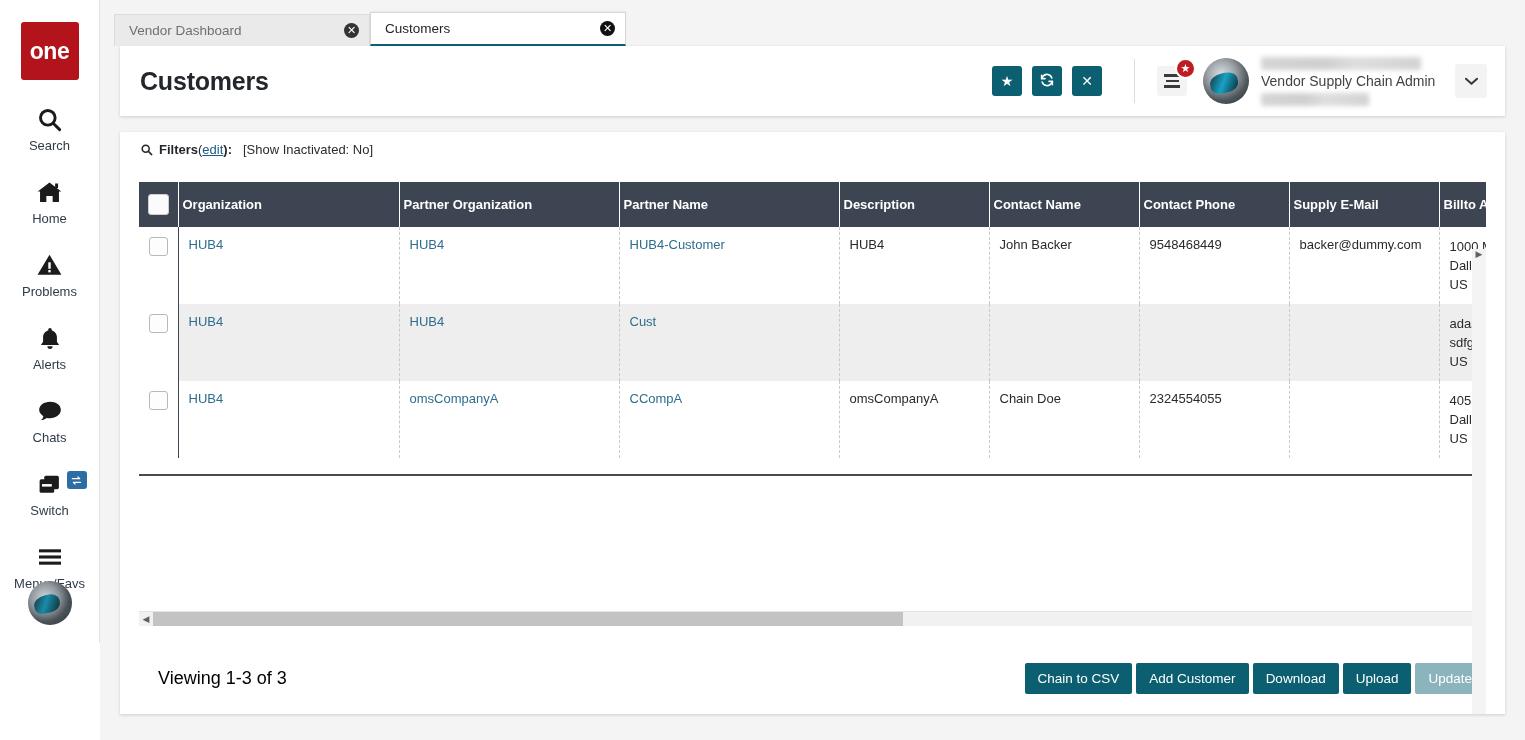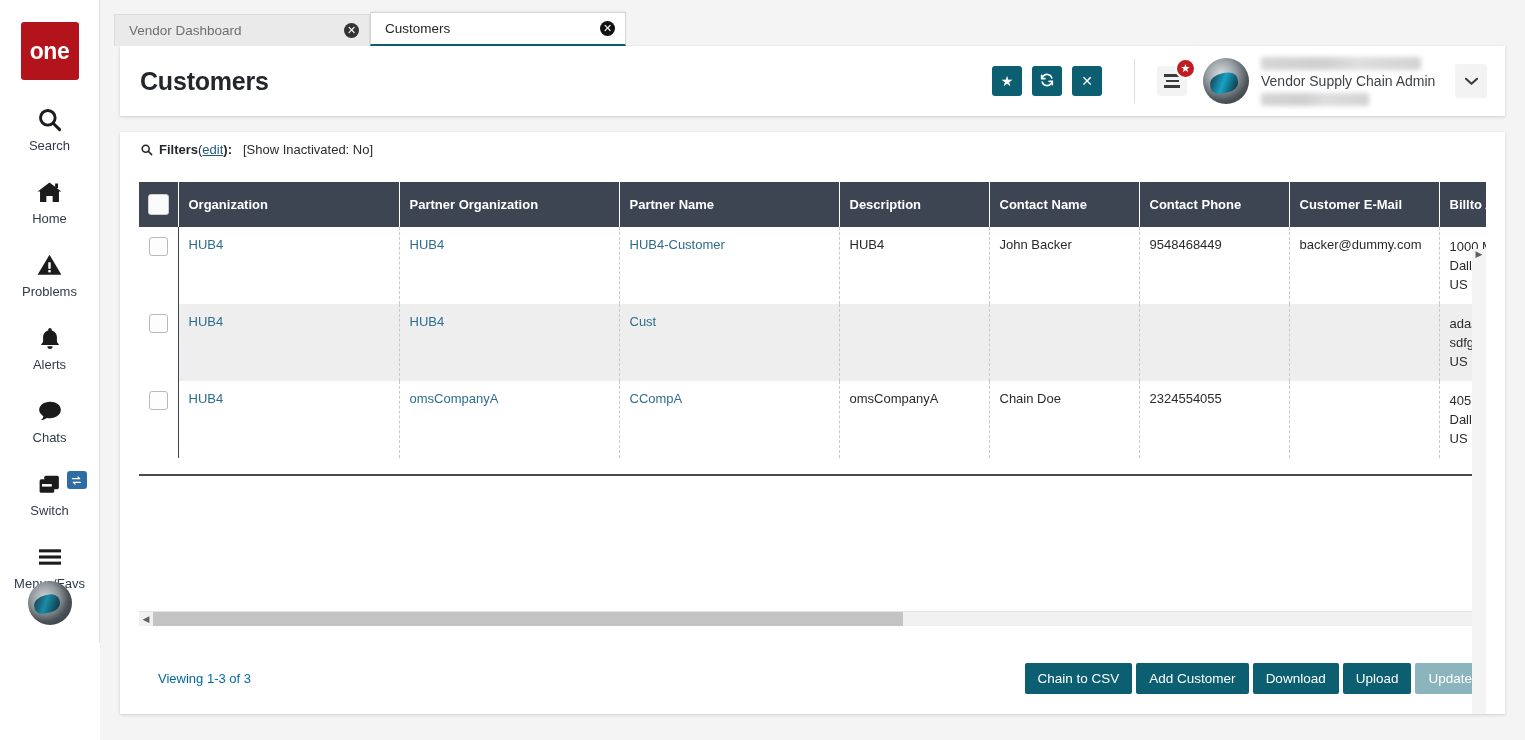"Organization" table.grid th { padding: 12px 0 12px 10px -> 12px 0 12px 4px }
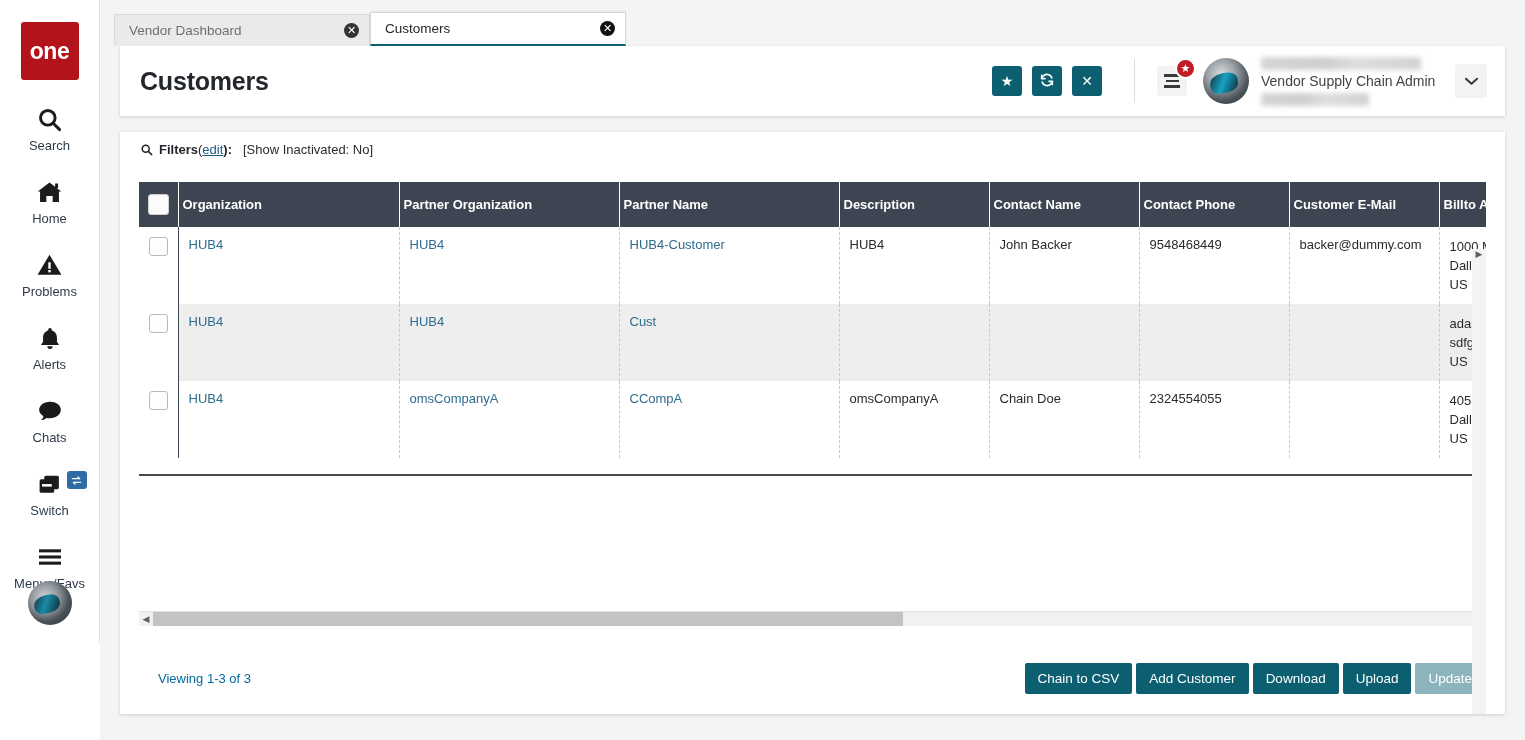"Customer E-Mail" th { text: Customer -> Supply }
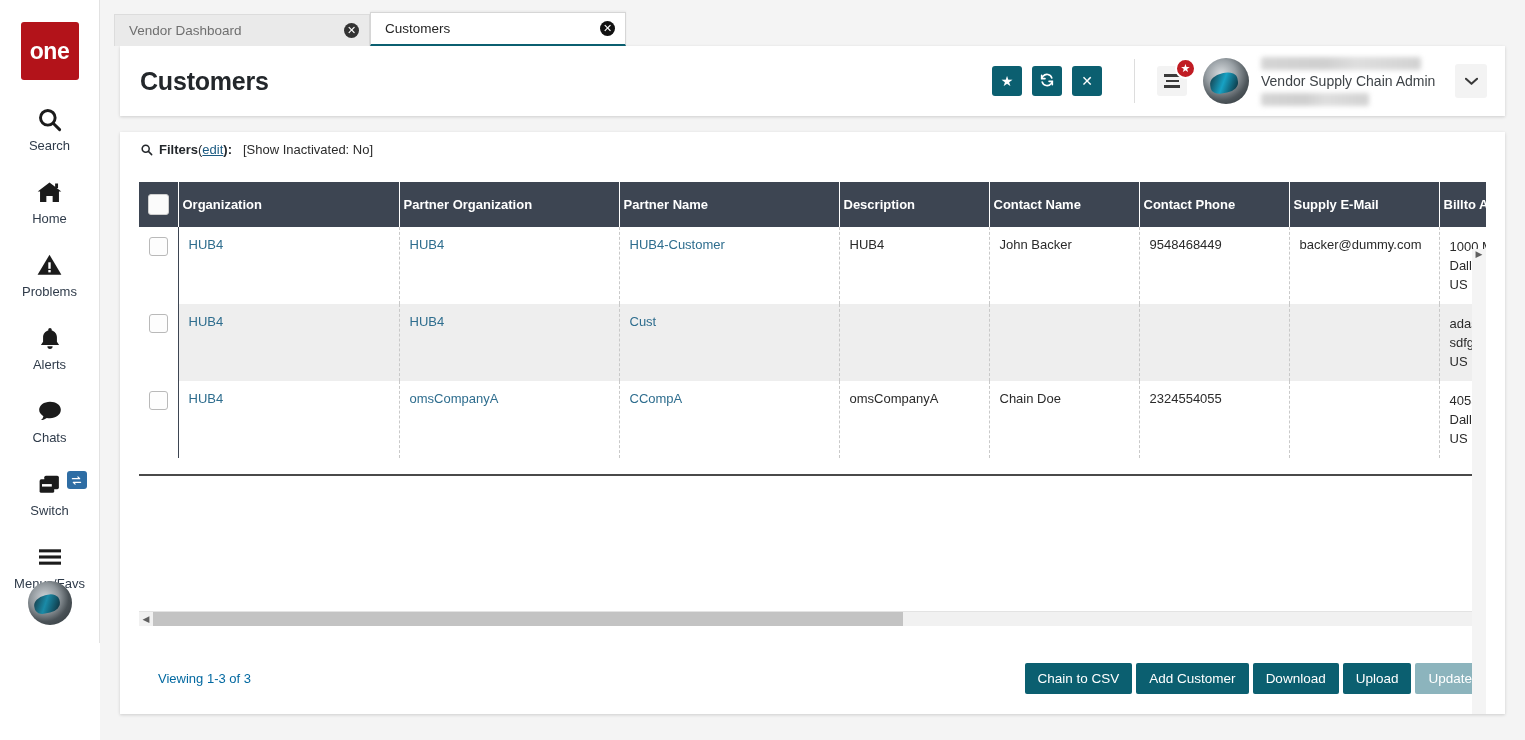"Viewing 1-3 of 3" .viewing { color: #0369a1 -> #000000; font-size: 13px -> 18px }
